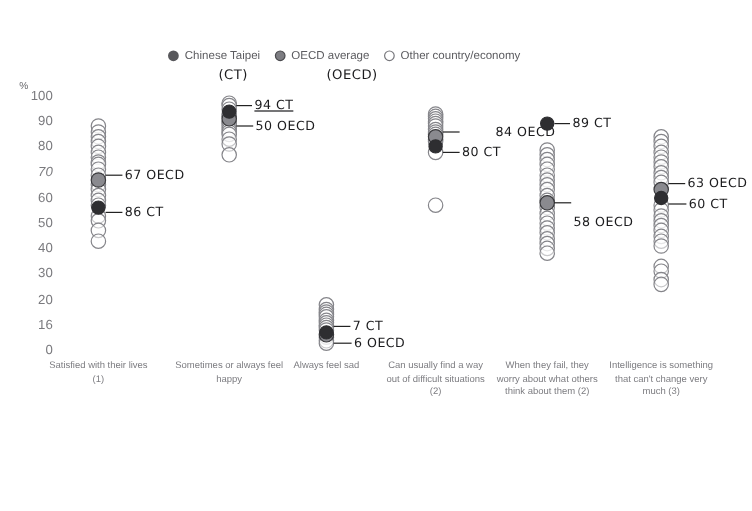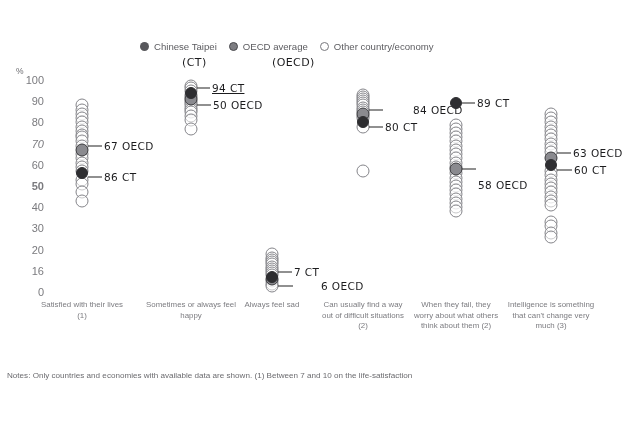"50" div.ytick { font-weight: bold -> none }
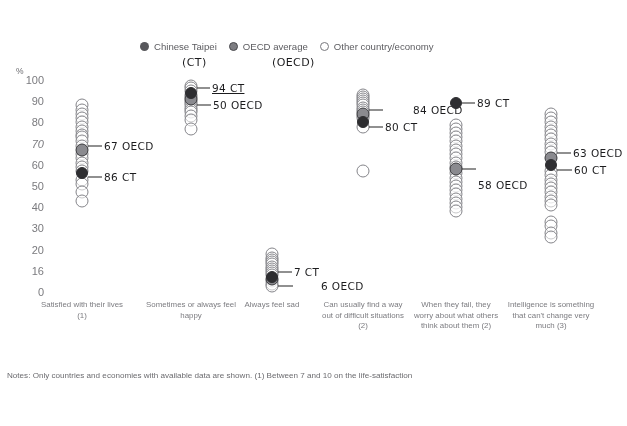"6 OECD" div.annot { margin-left: 26px -> none }
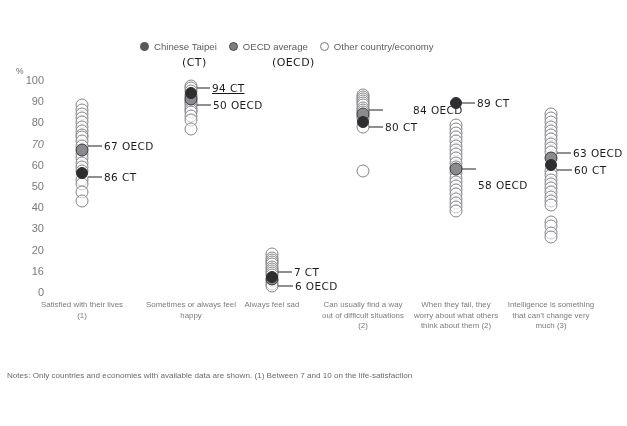"Notes: Only countries and economies" div { html: <div>Notes: Only countries and economies with available data are shown. (1) Between 7 and 10 on the life-satisfaction</div> -> none }
